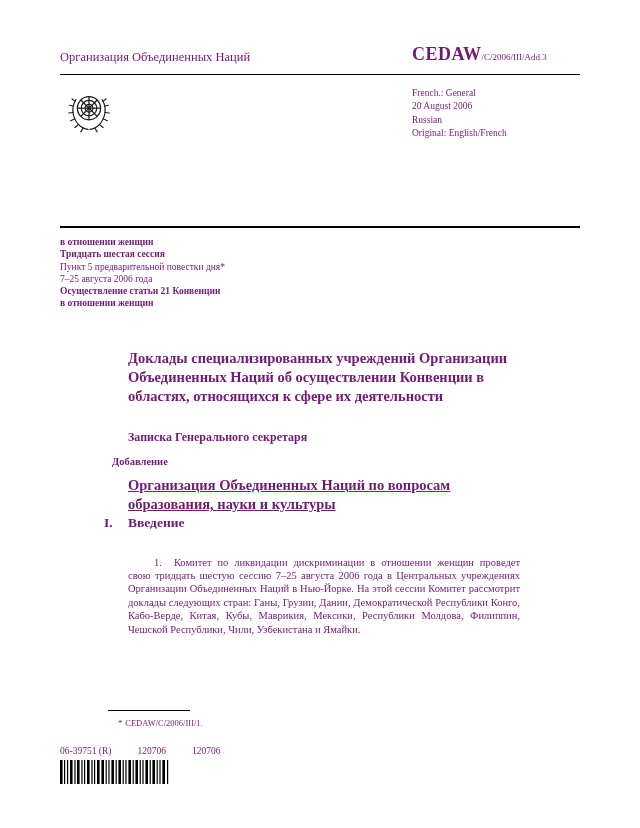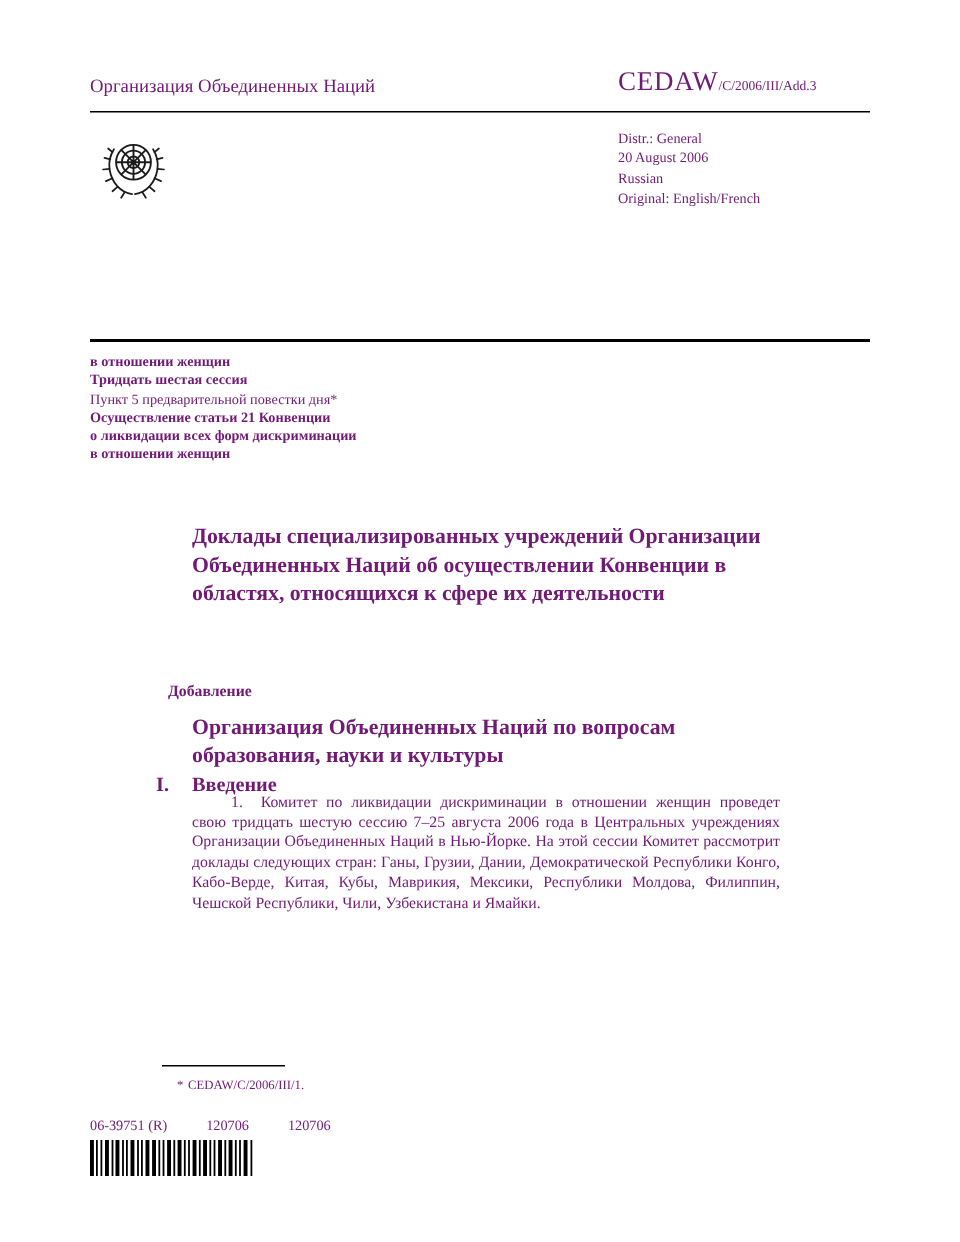"CEDAW" .symbol-main { font-weight: normal -> bold }
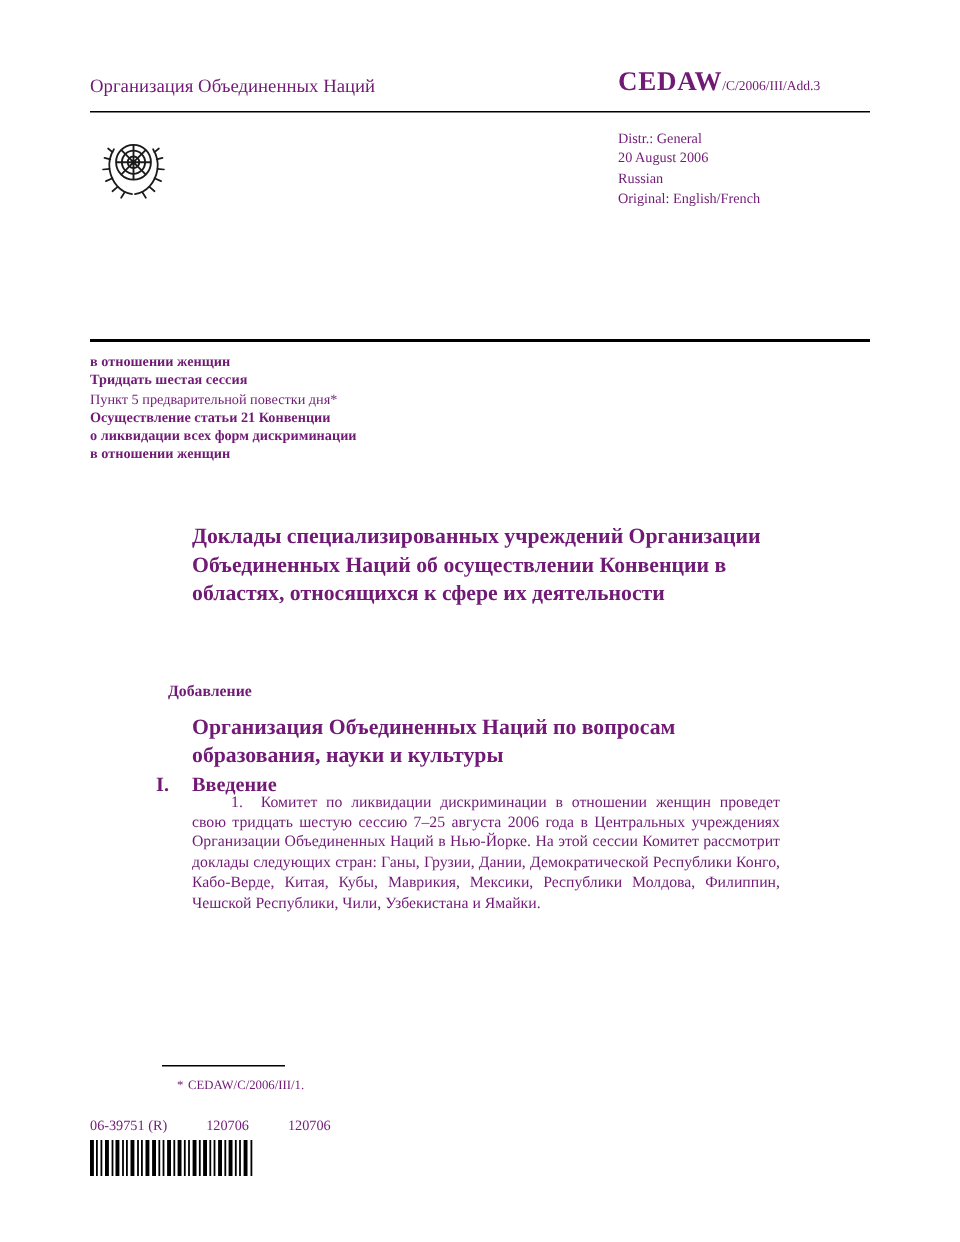"Distr.: General" div { text: Distr -> French }
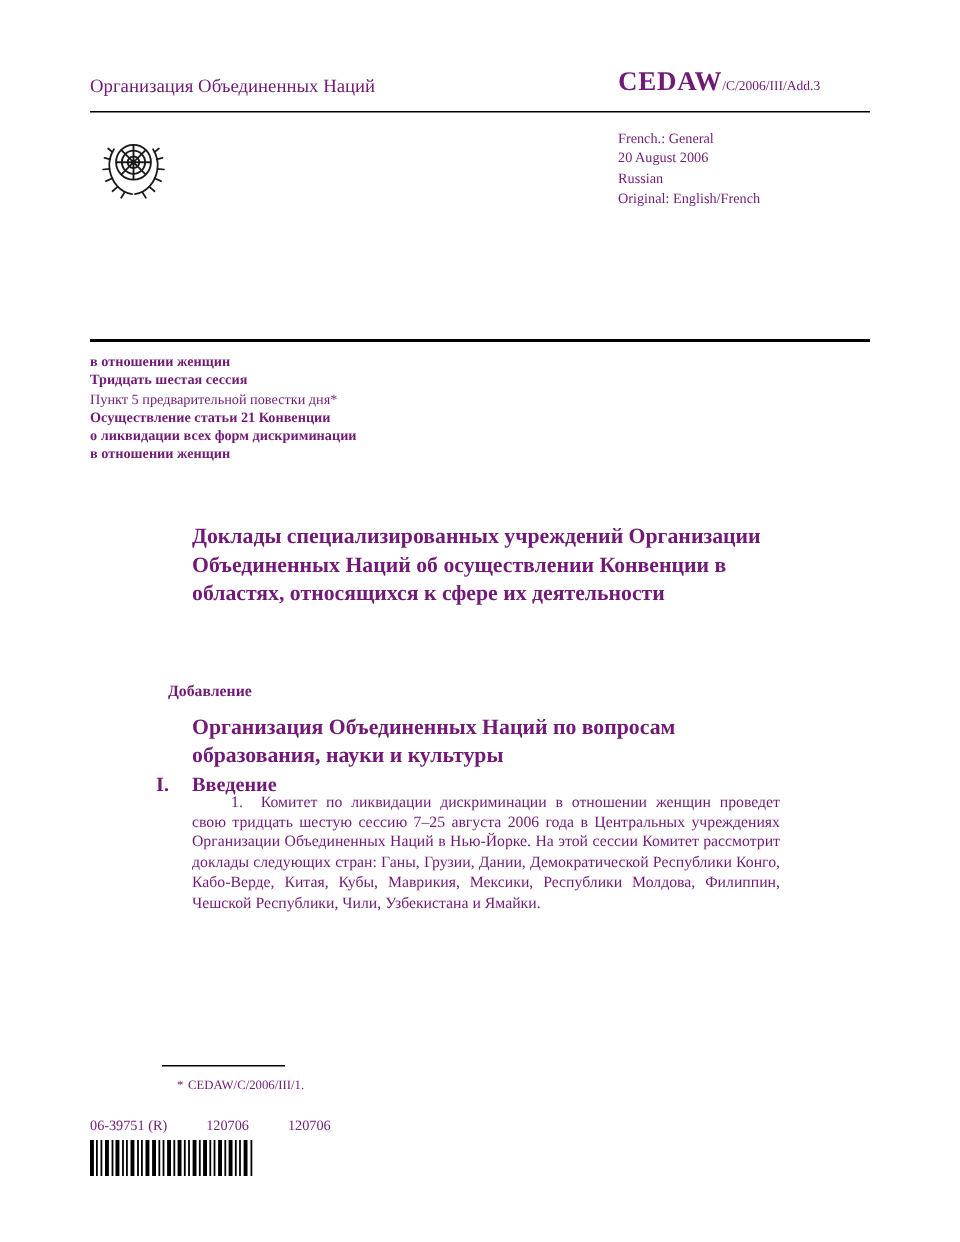"7–25 августа 2006 года" div { html: none -> <div>7–25 августа 2006 года</div> }
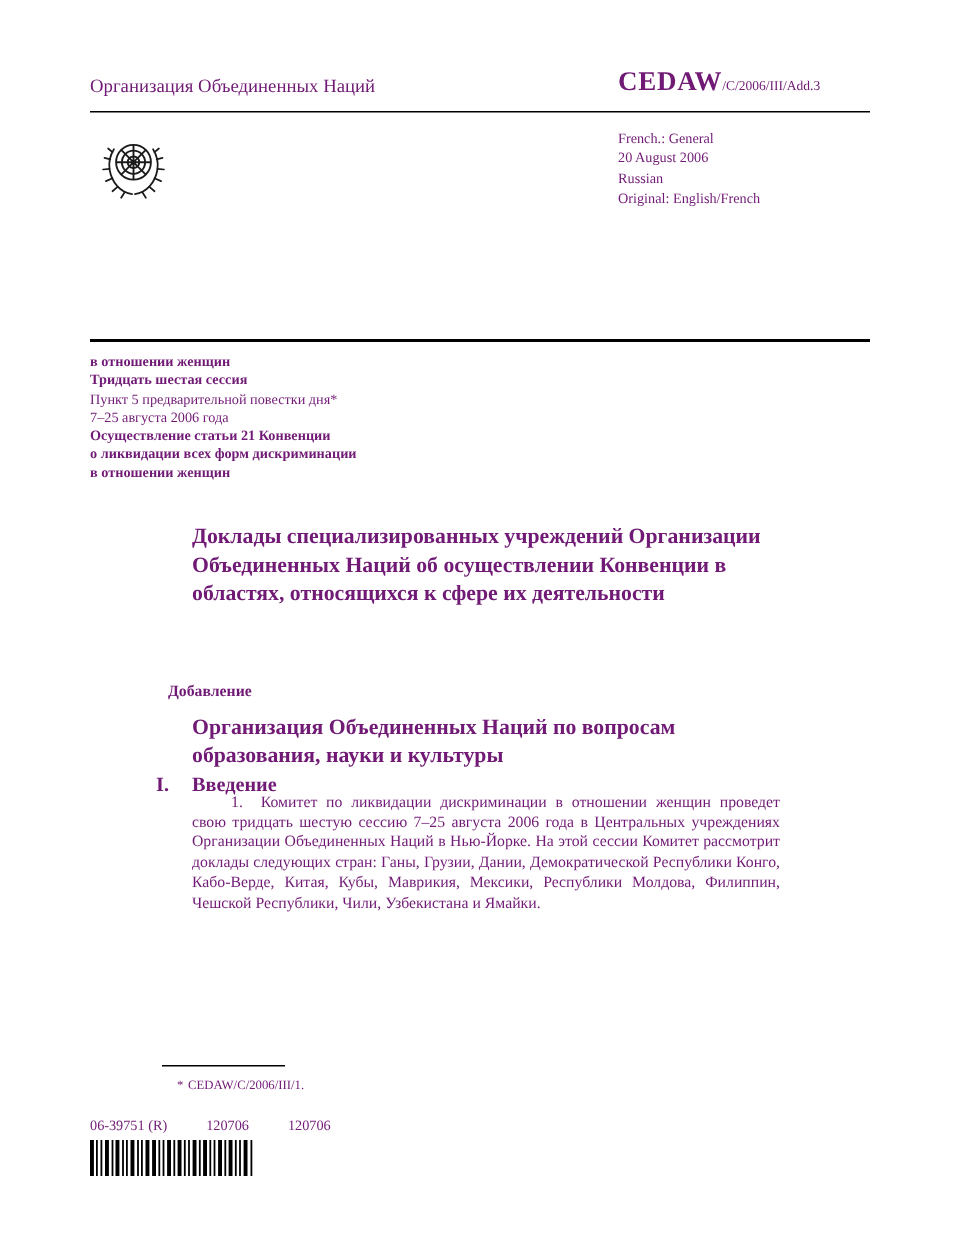"о ликвидации всех форм дискриминации" div.b { html: <div>о ликвидации всех форм дискриминации</div> -> none }
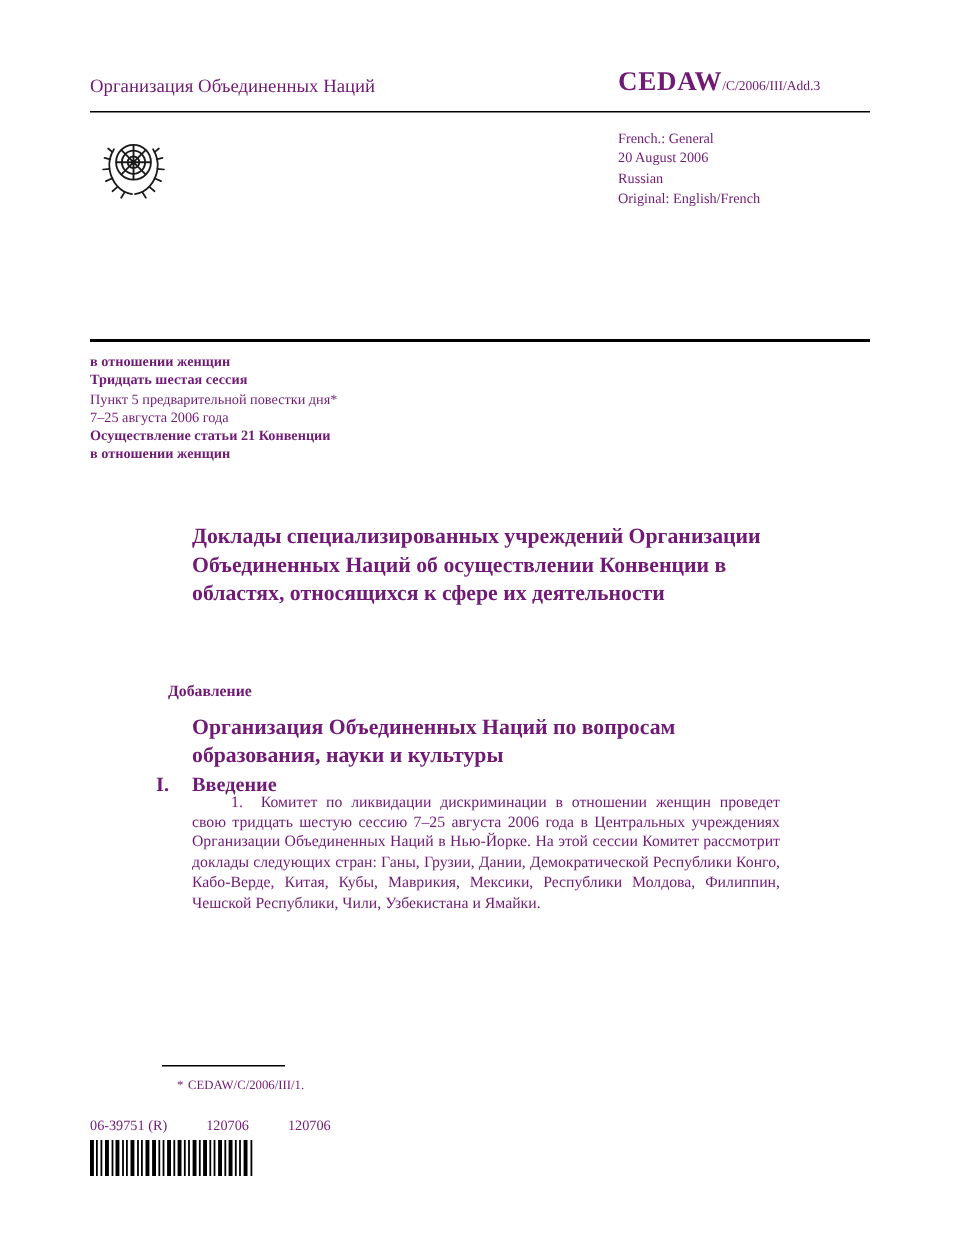"Записка Генерального секретаря" div.abs { html: none -> <div>Записка Генерального секретаря</div> }
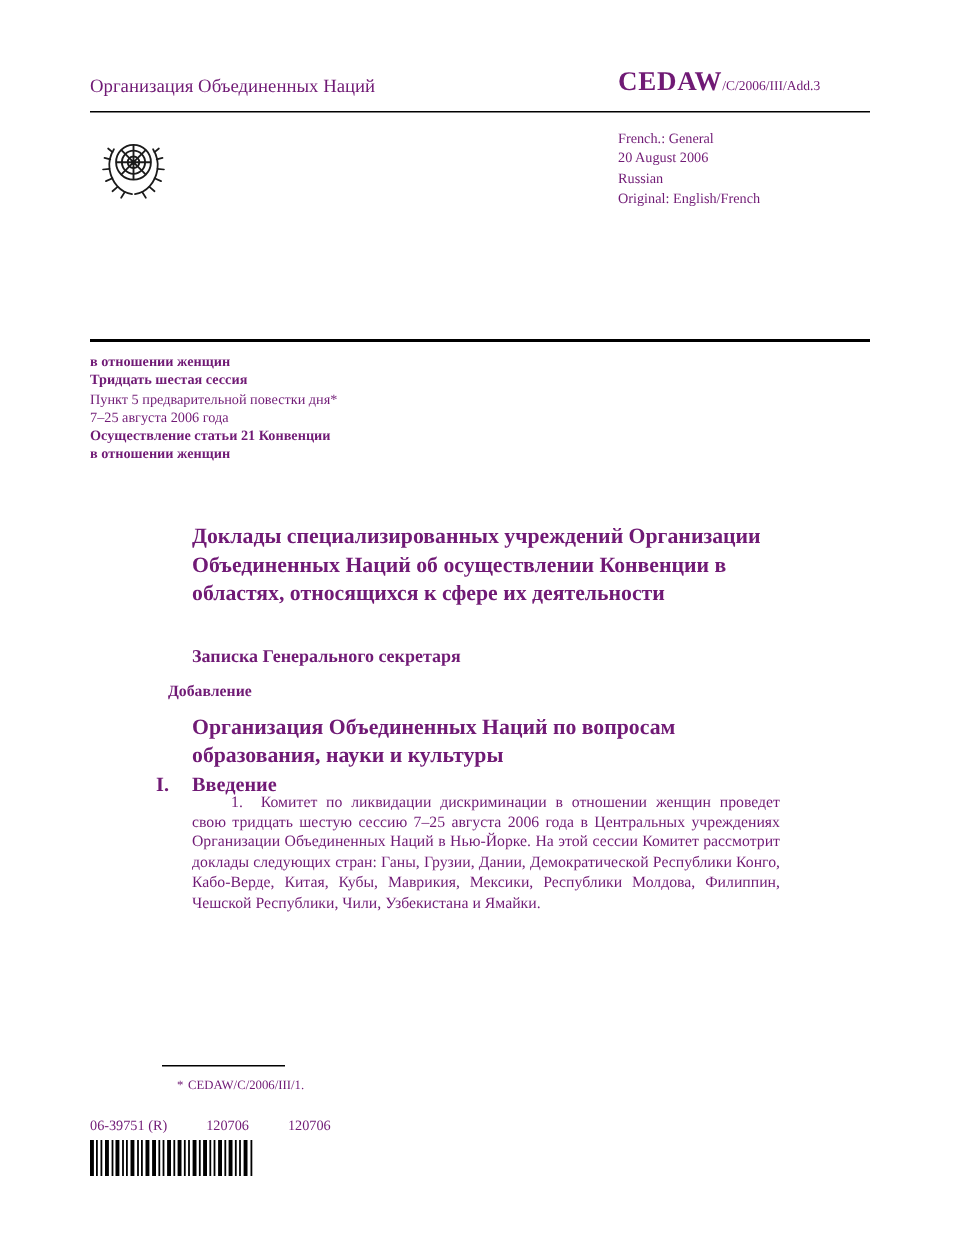"Организация Объединенных Наций по" .agency-title { text-decoration: none -> underline }
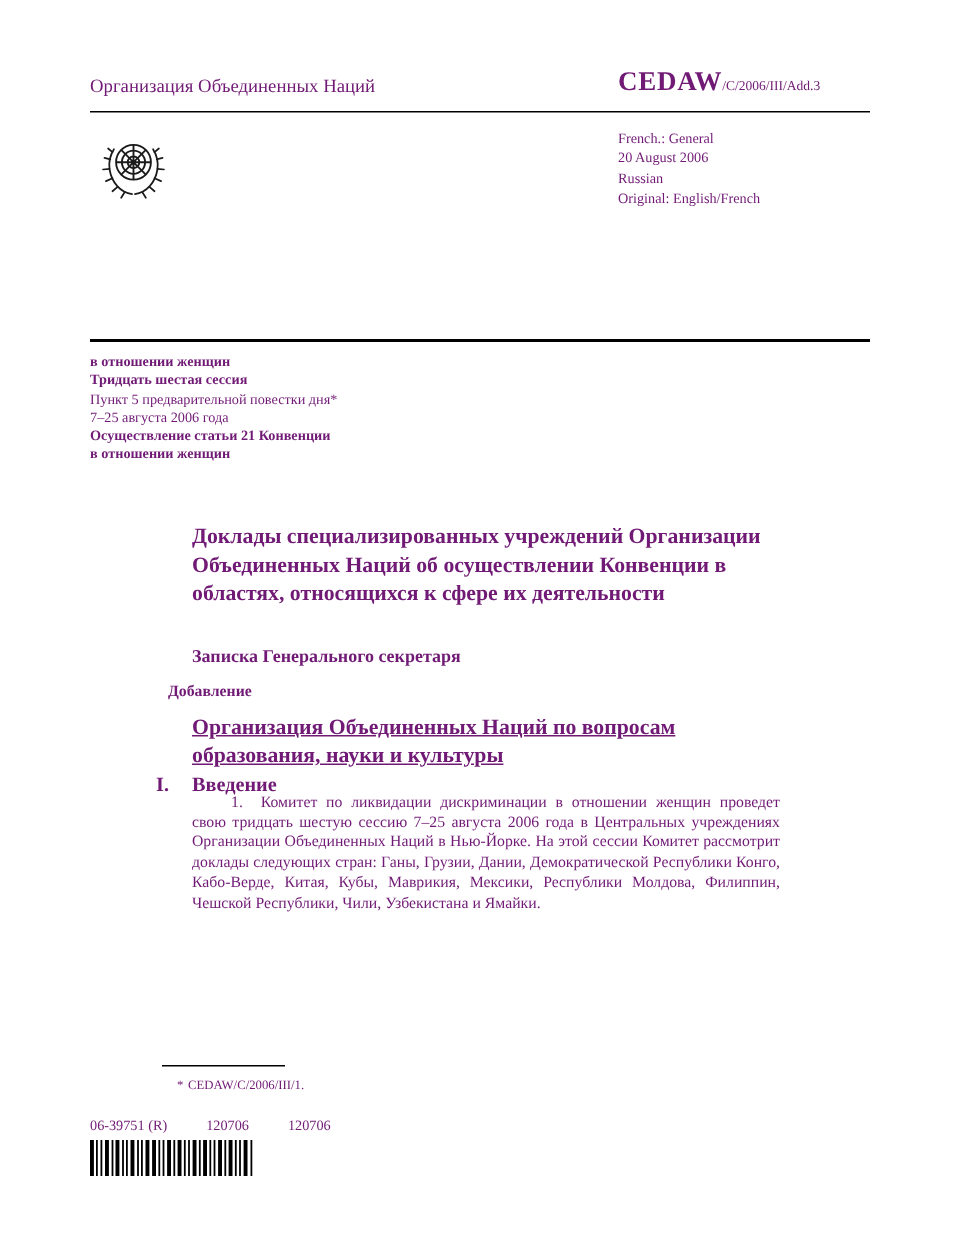"1. Комитет по ликвидации дискриминации" .para { top: 518px -> 545px }
